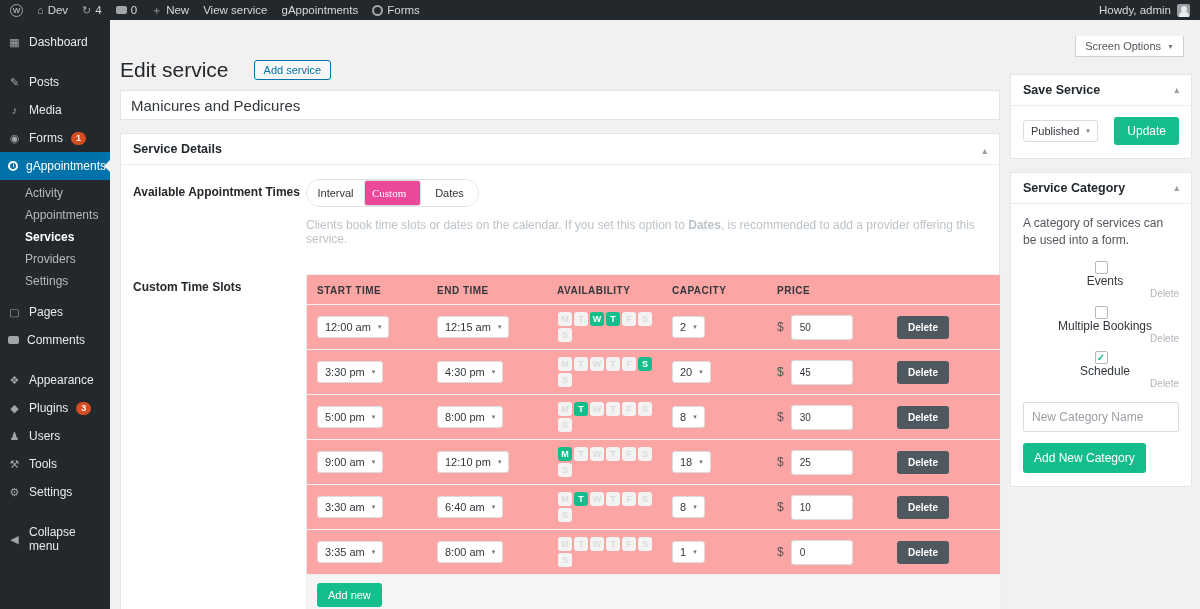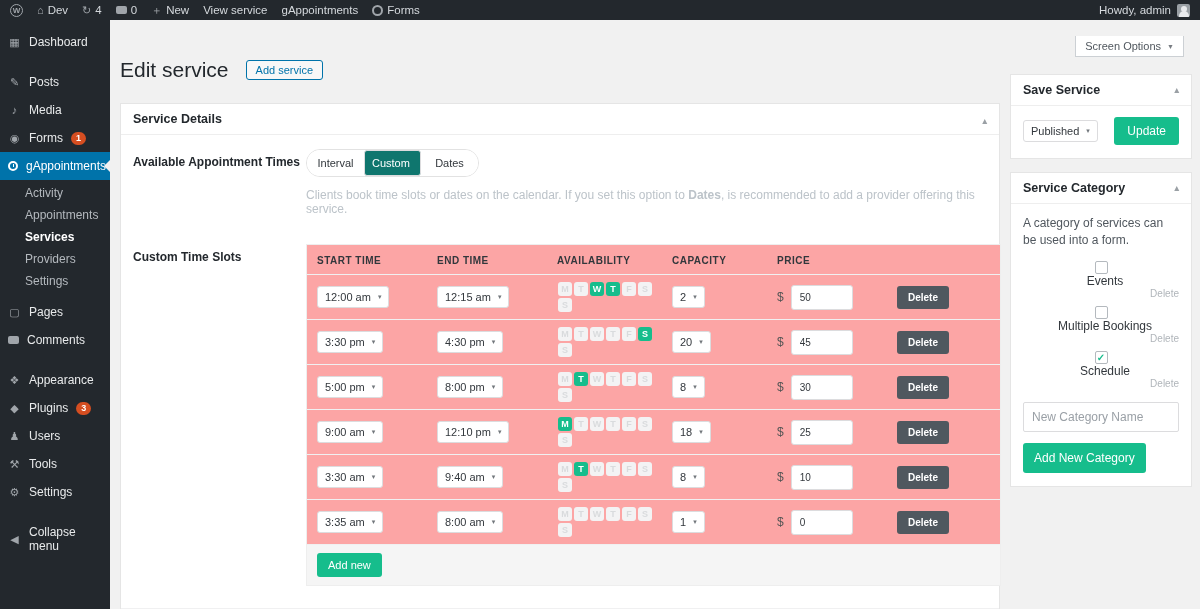"Edit service" .page-title-row { gap: 17px -> 25px }
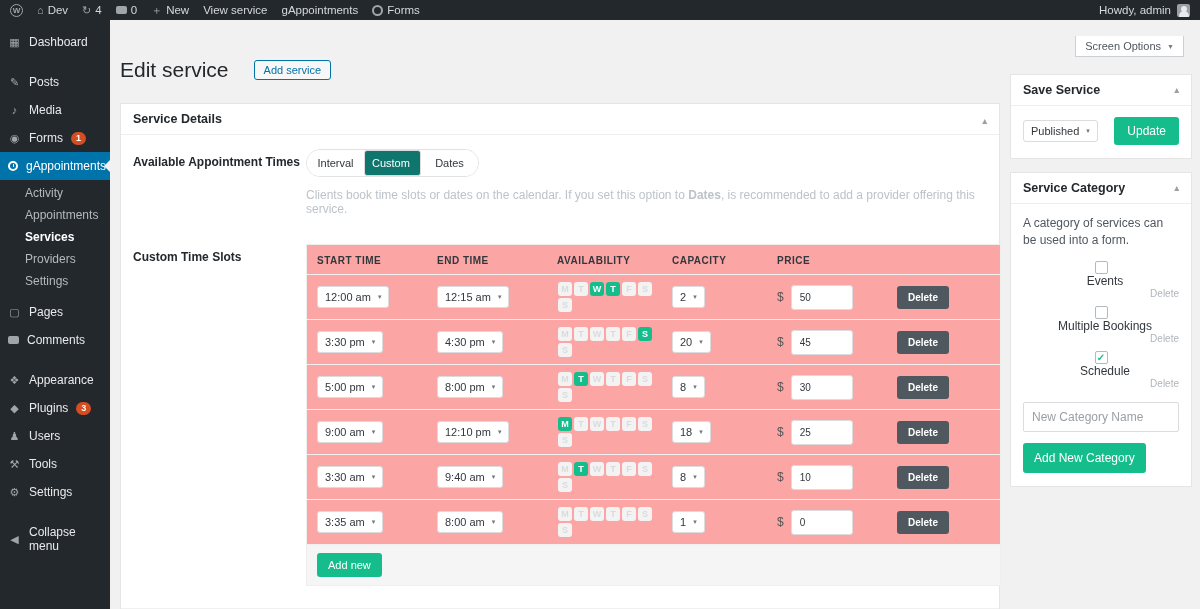"Manicures and Pedicures" input.title-input { html: none -> <input> }
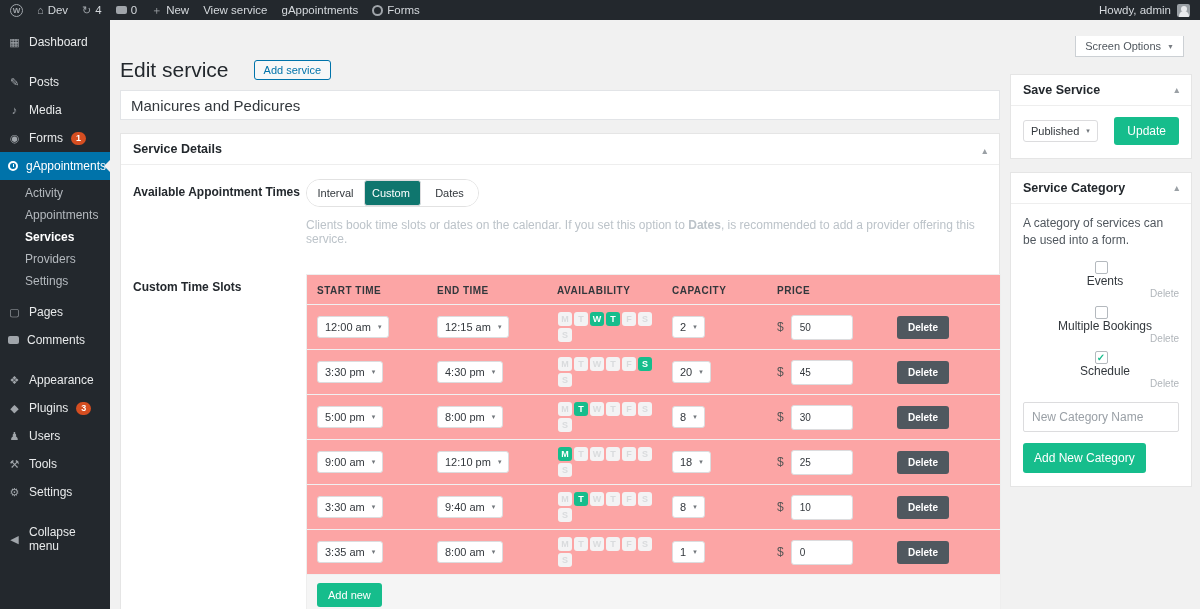"Custom" .seg.sel { background: #0f766e -> #ec4899; font-family: none -> Liberation Serif, serif }
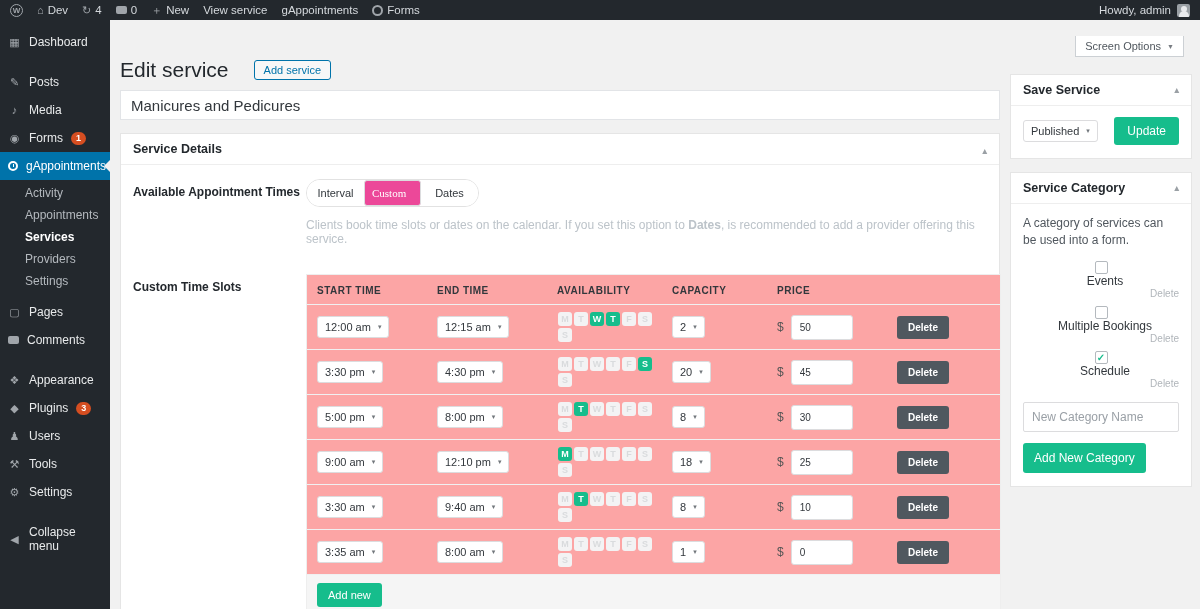"9:40 am" span { text: 9:40 -> 6:40 }
